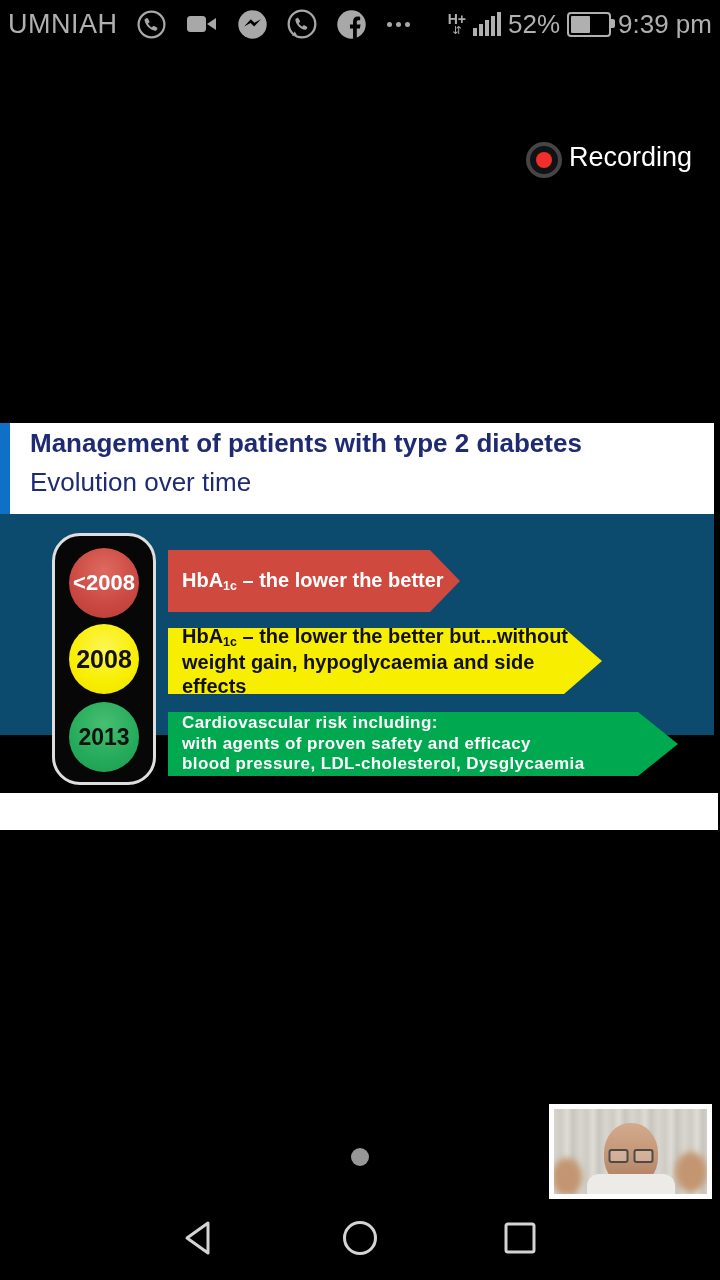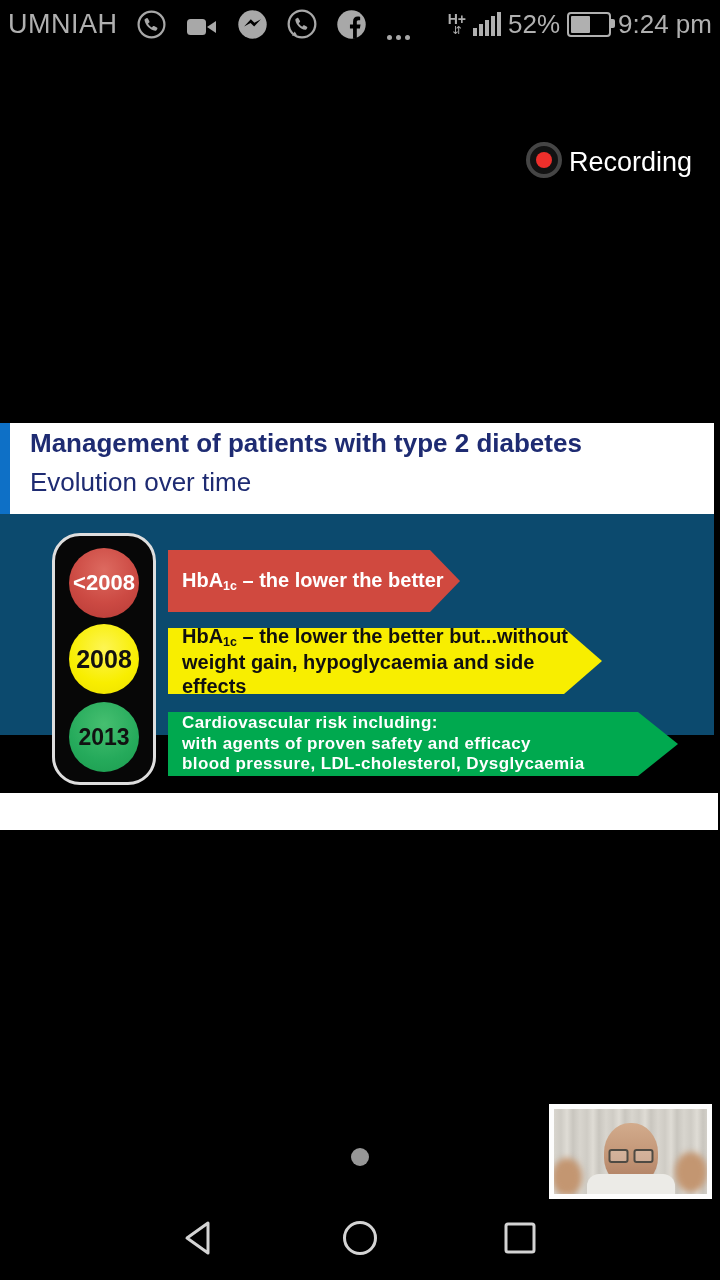"UMNIAH" .sb-left { align-items: flex-end -> center }
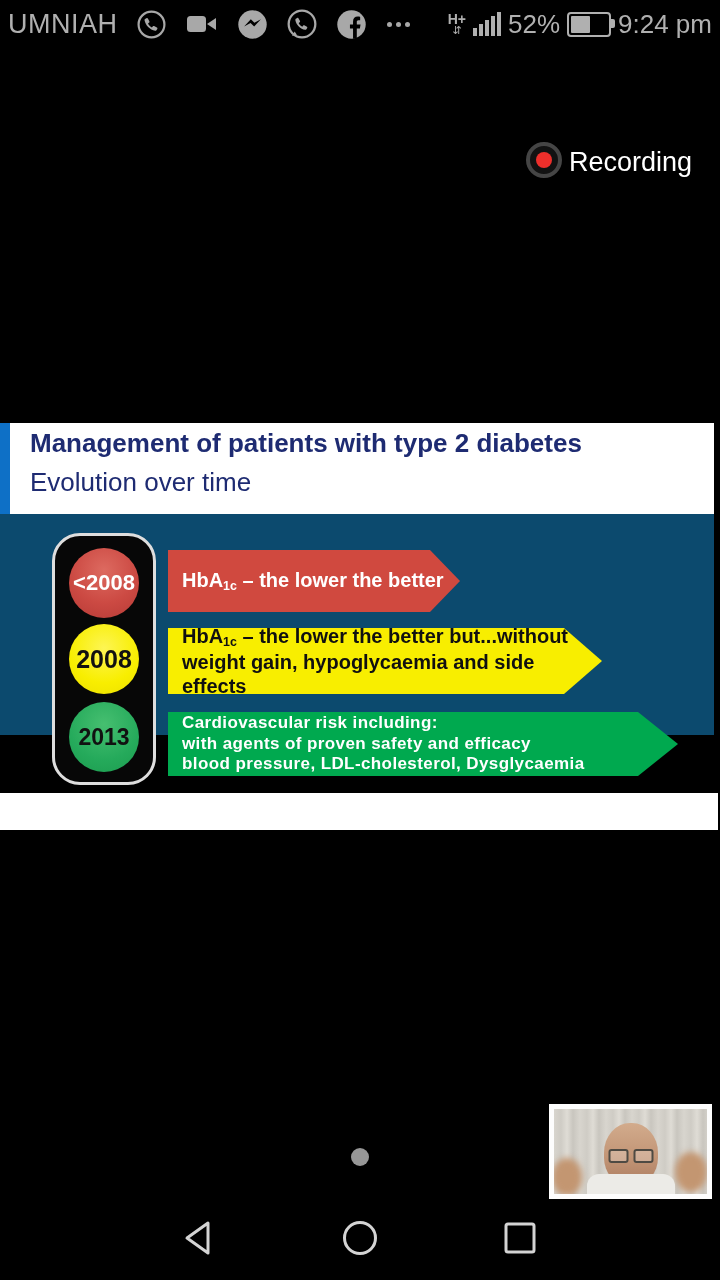"9:24 pm" span.clock { text: 9:24 -> 9:39 }
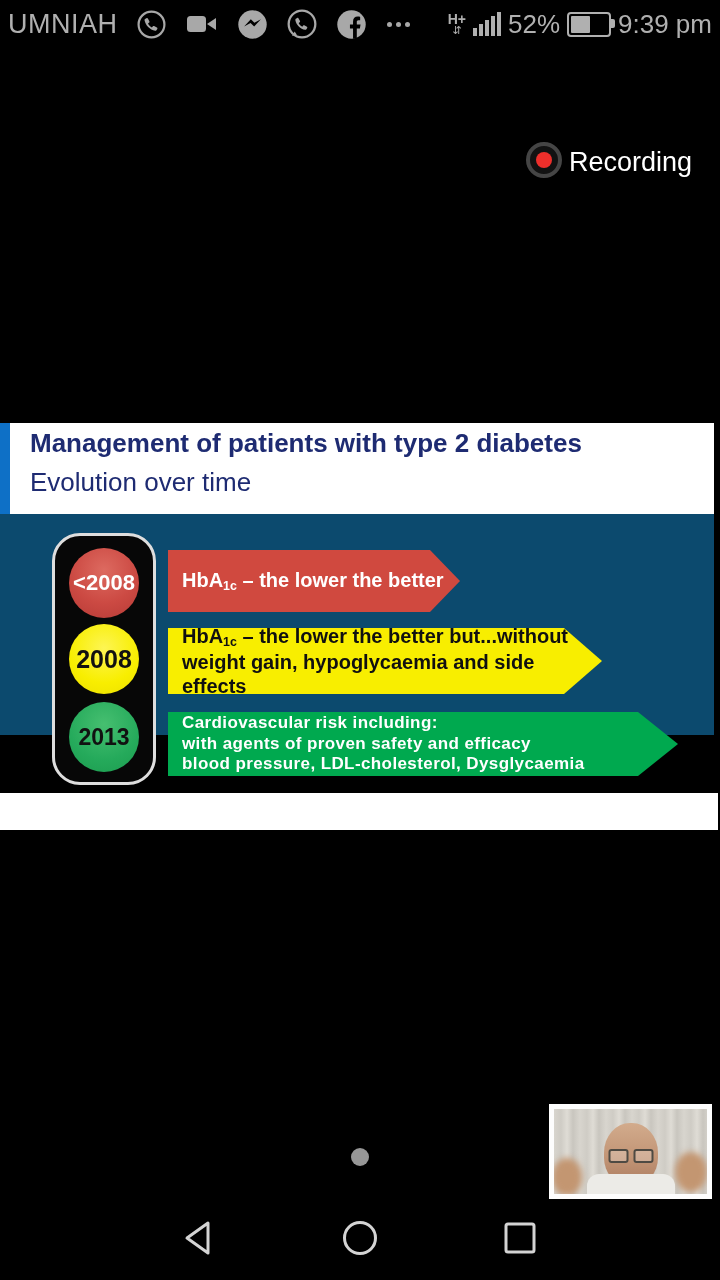"Recording" .recording { align-items: flex-end -> flex-start }
